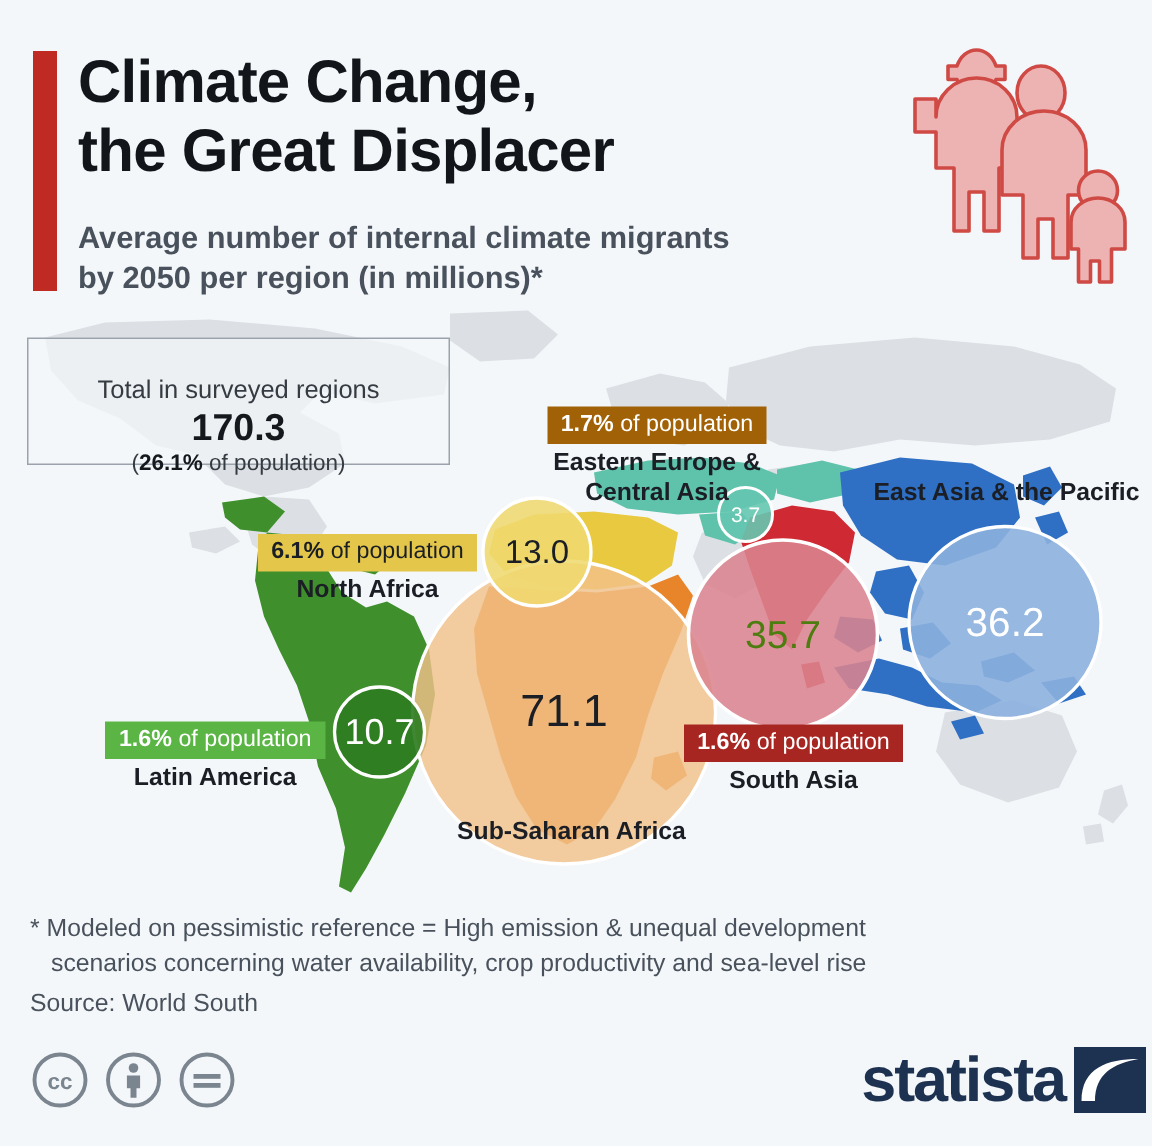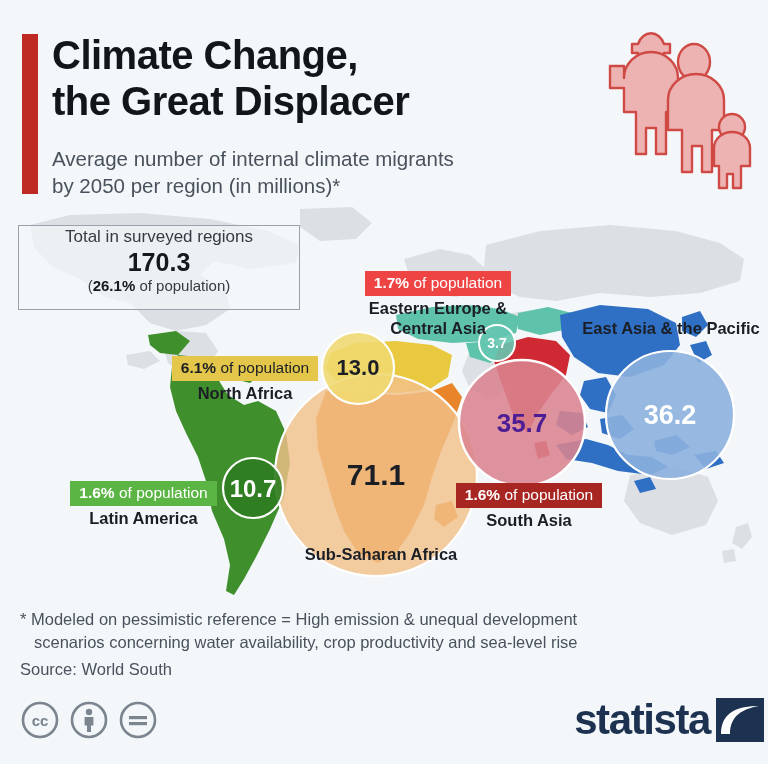"Average number of internal climate" .subtitle { font-weight: 400 -> 700 }
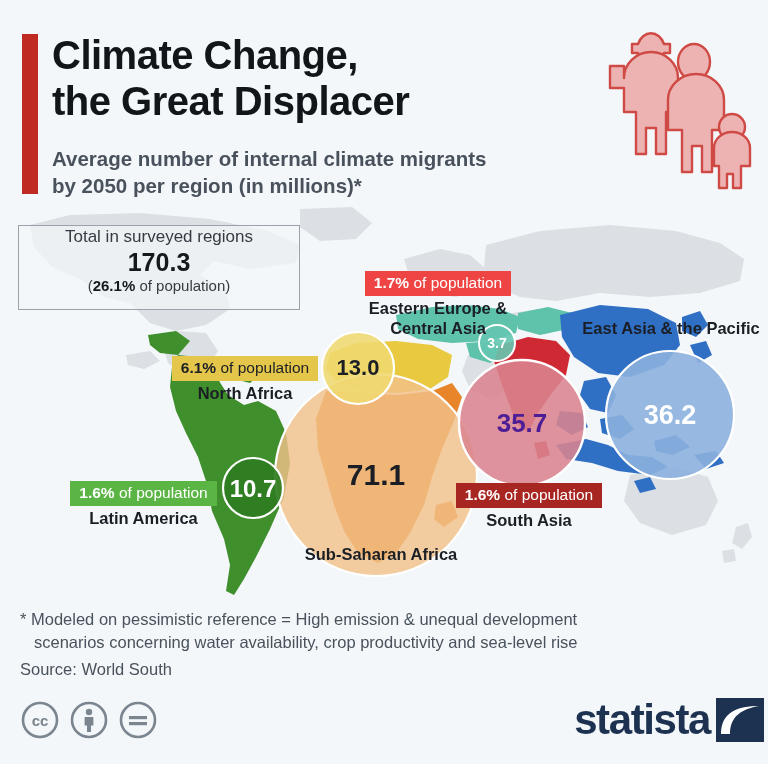"Total in surveyed regions" .total-box { padding-top: 0 -> 23px }
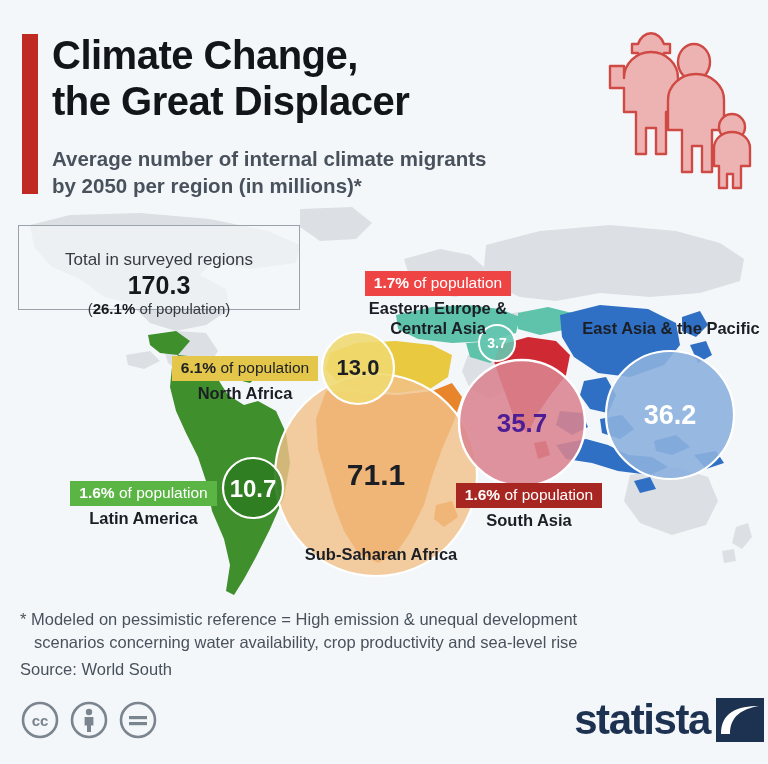"1.7% of population" div.badge { background: #ef4444 -> #a16207 }
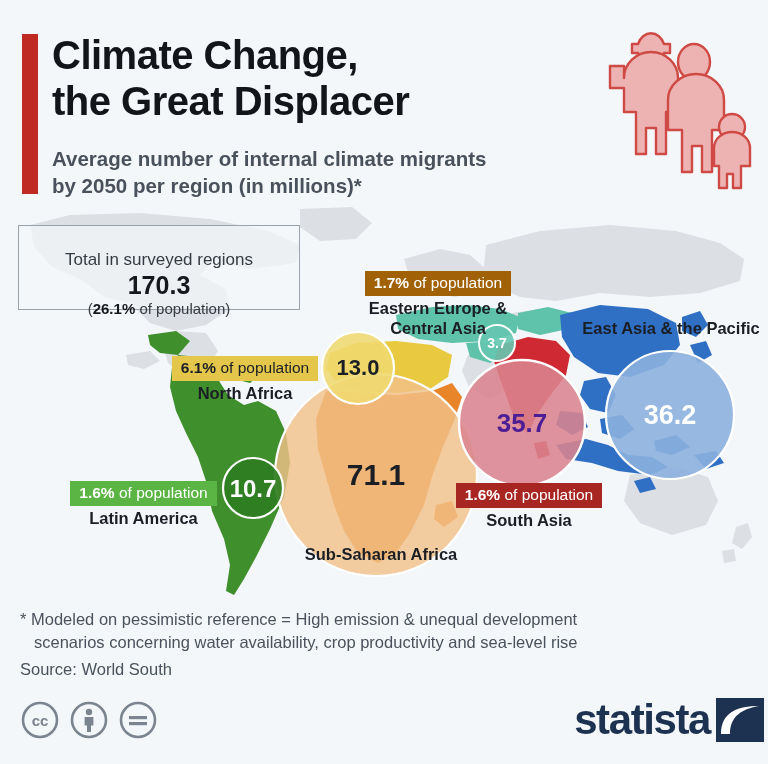"3.7" .bubble { font-weight: 700 -> 400 }
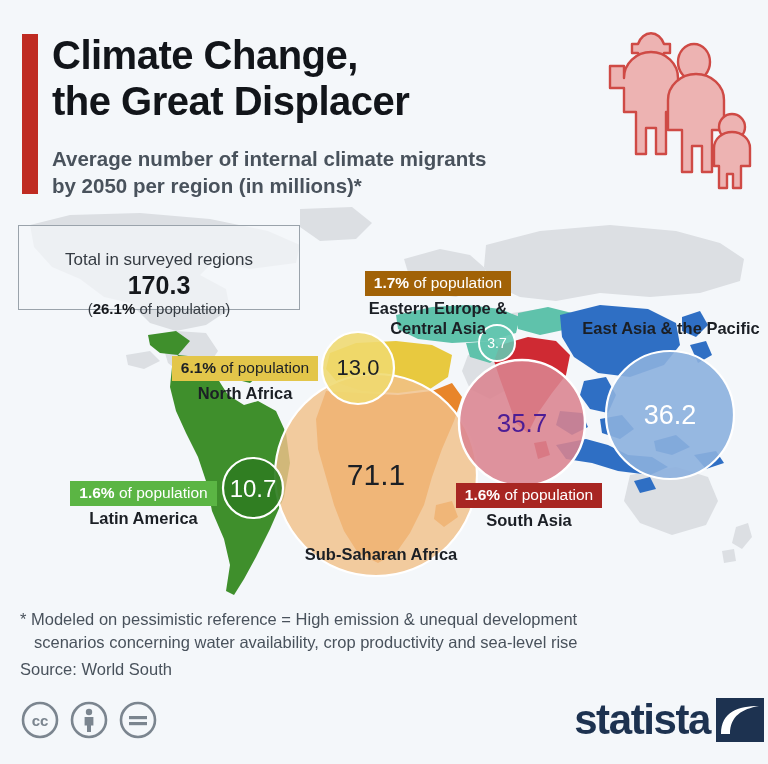"35.7" div.bubble { color: #4c1d95 -> #4d7c0f }
